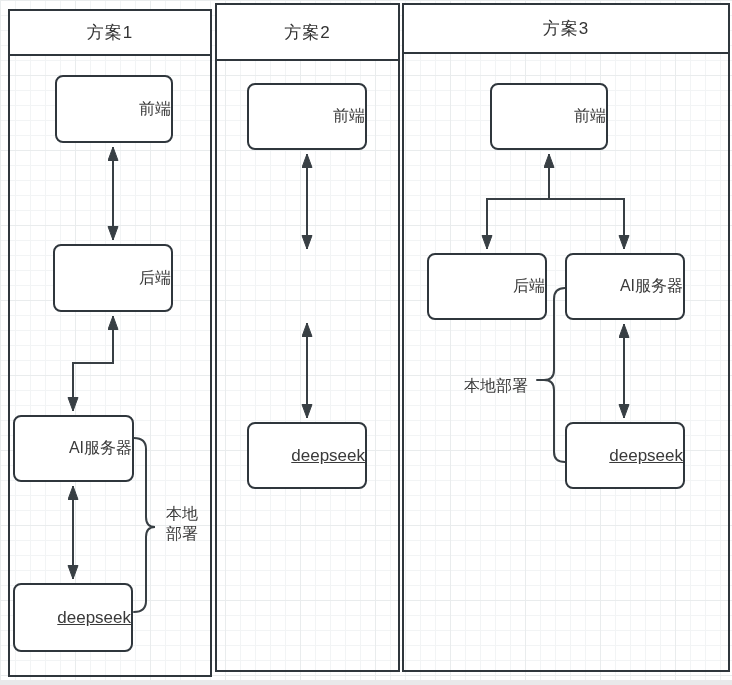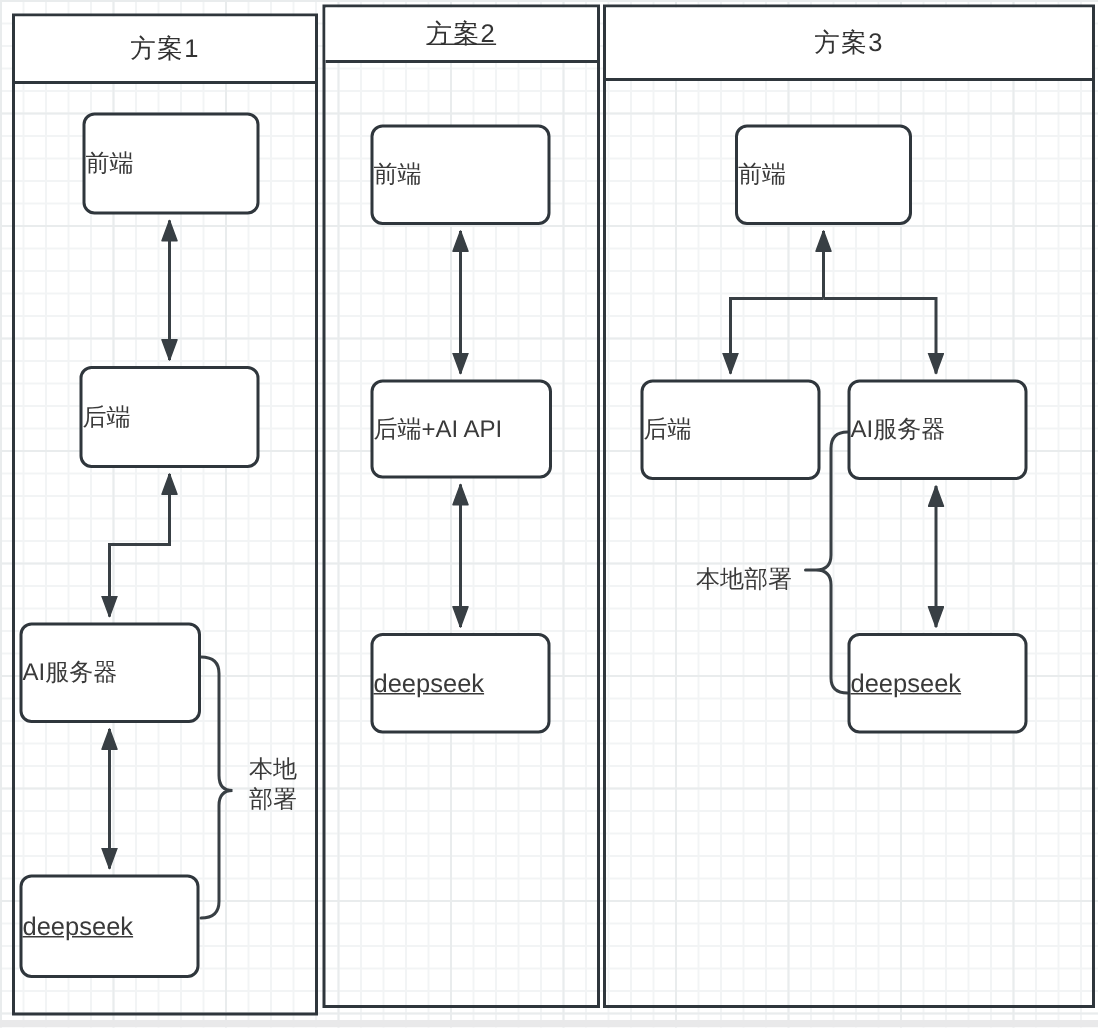"方案2" #lane2 .lane-header { height: 37px -> 56px; text-decoration: underline -> none }
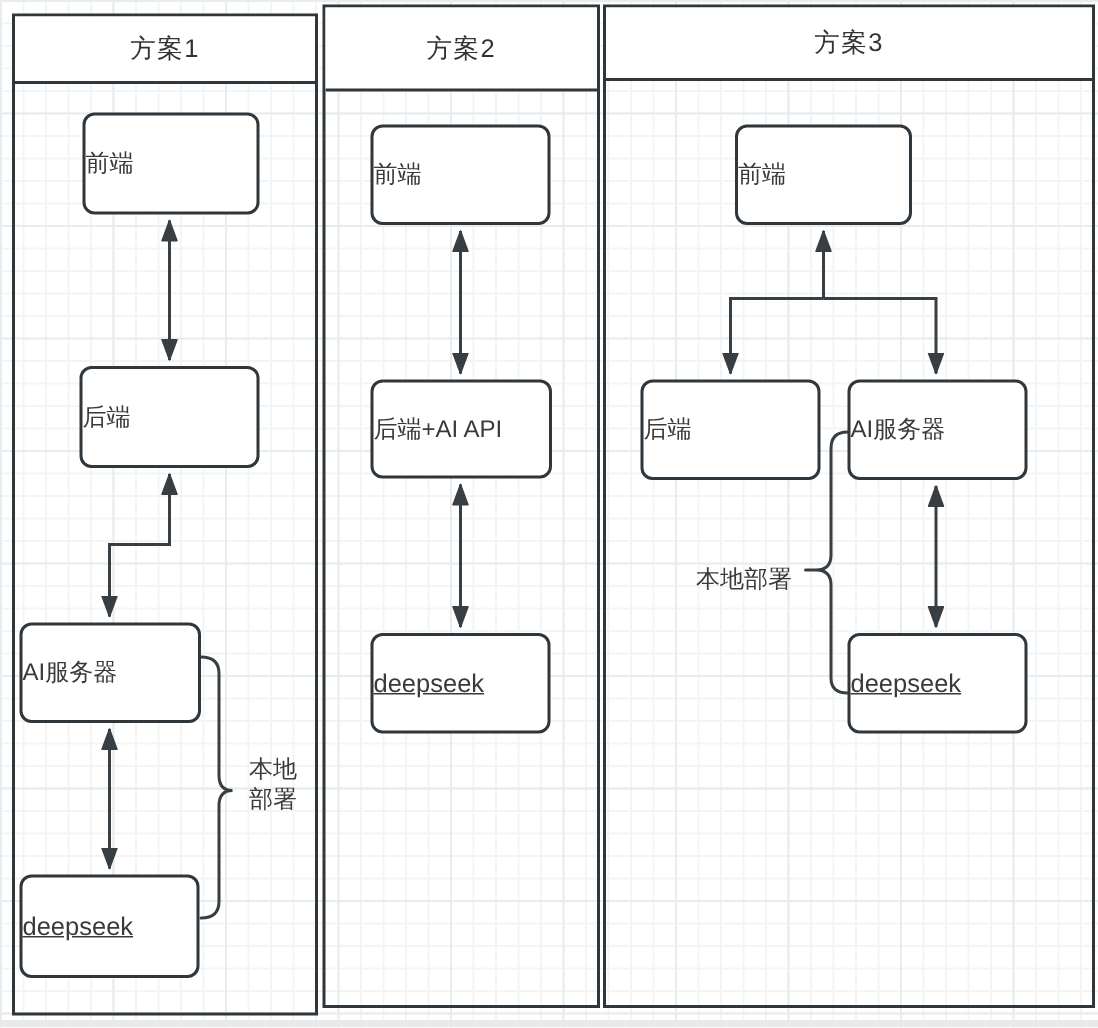"前端" .node { justify-content: flex-start -> flex-end }
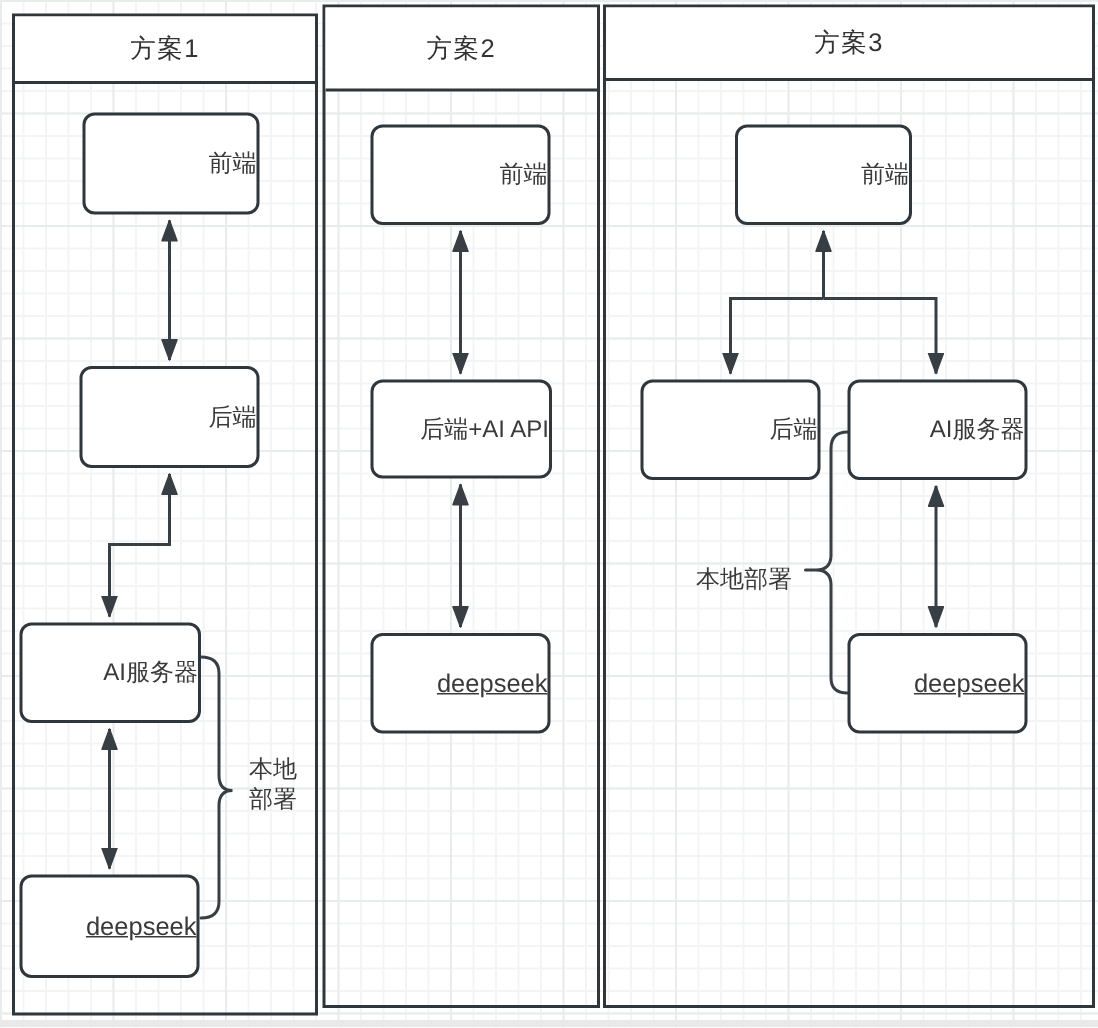"后端+AI API" div.node { html: <div> <span>后端+AI API</span> </div> -> none }
